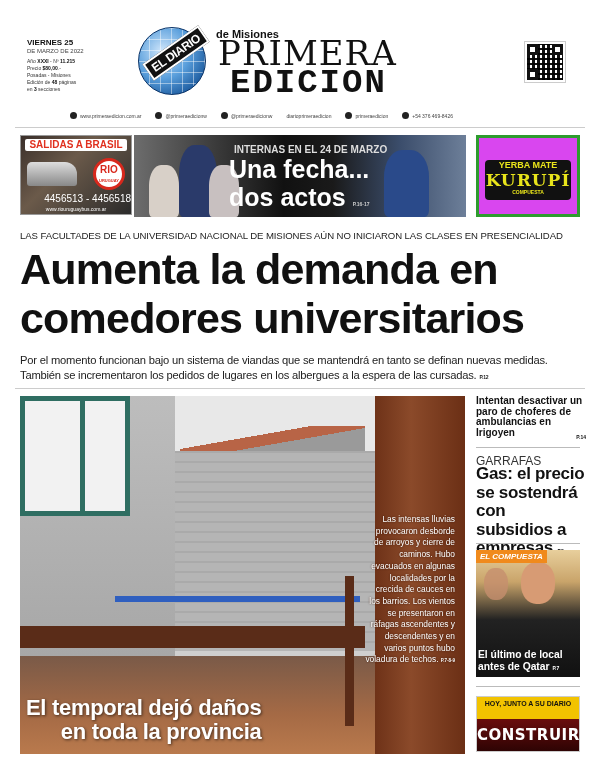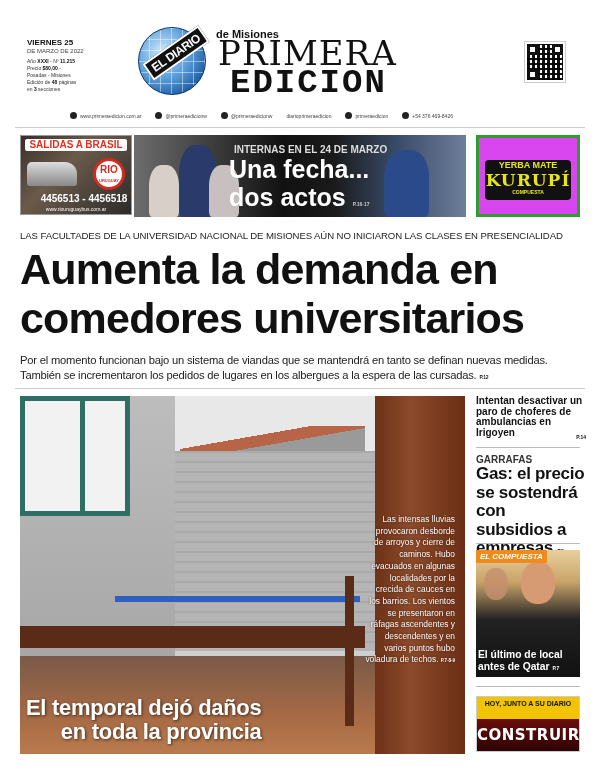"4456513 - 4456518" .ad-left .phones { font-weight: bold -> normal; text-align: center -> right }
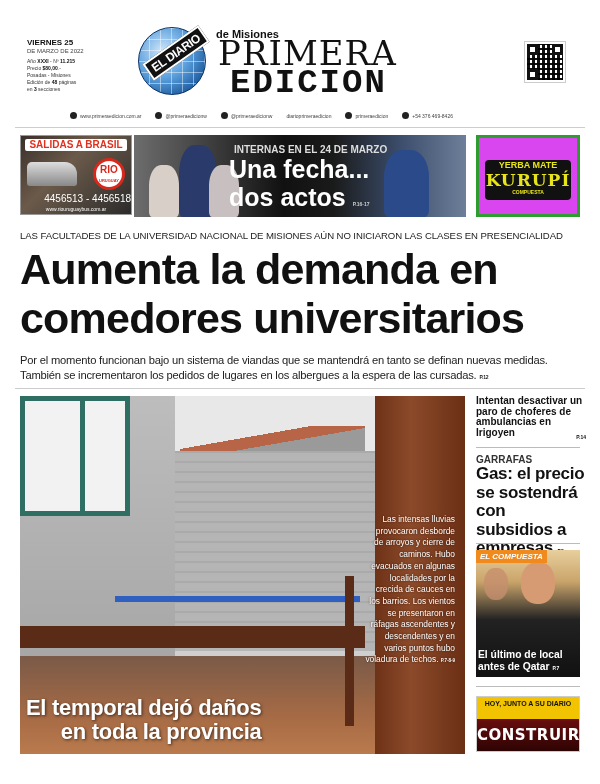"GARRAFAS" .side2-kicker { font-size: 10px -> 12px; font-weight: bold -> none }
